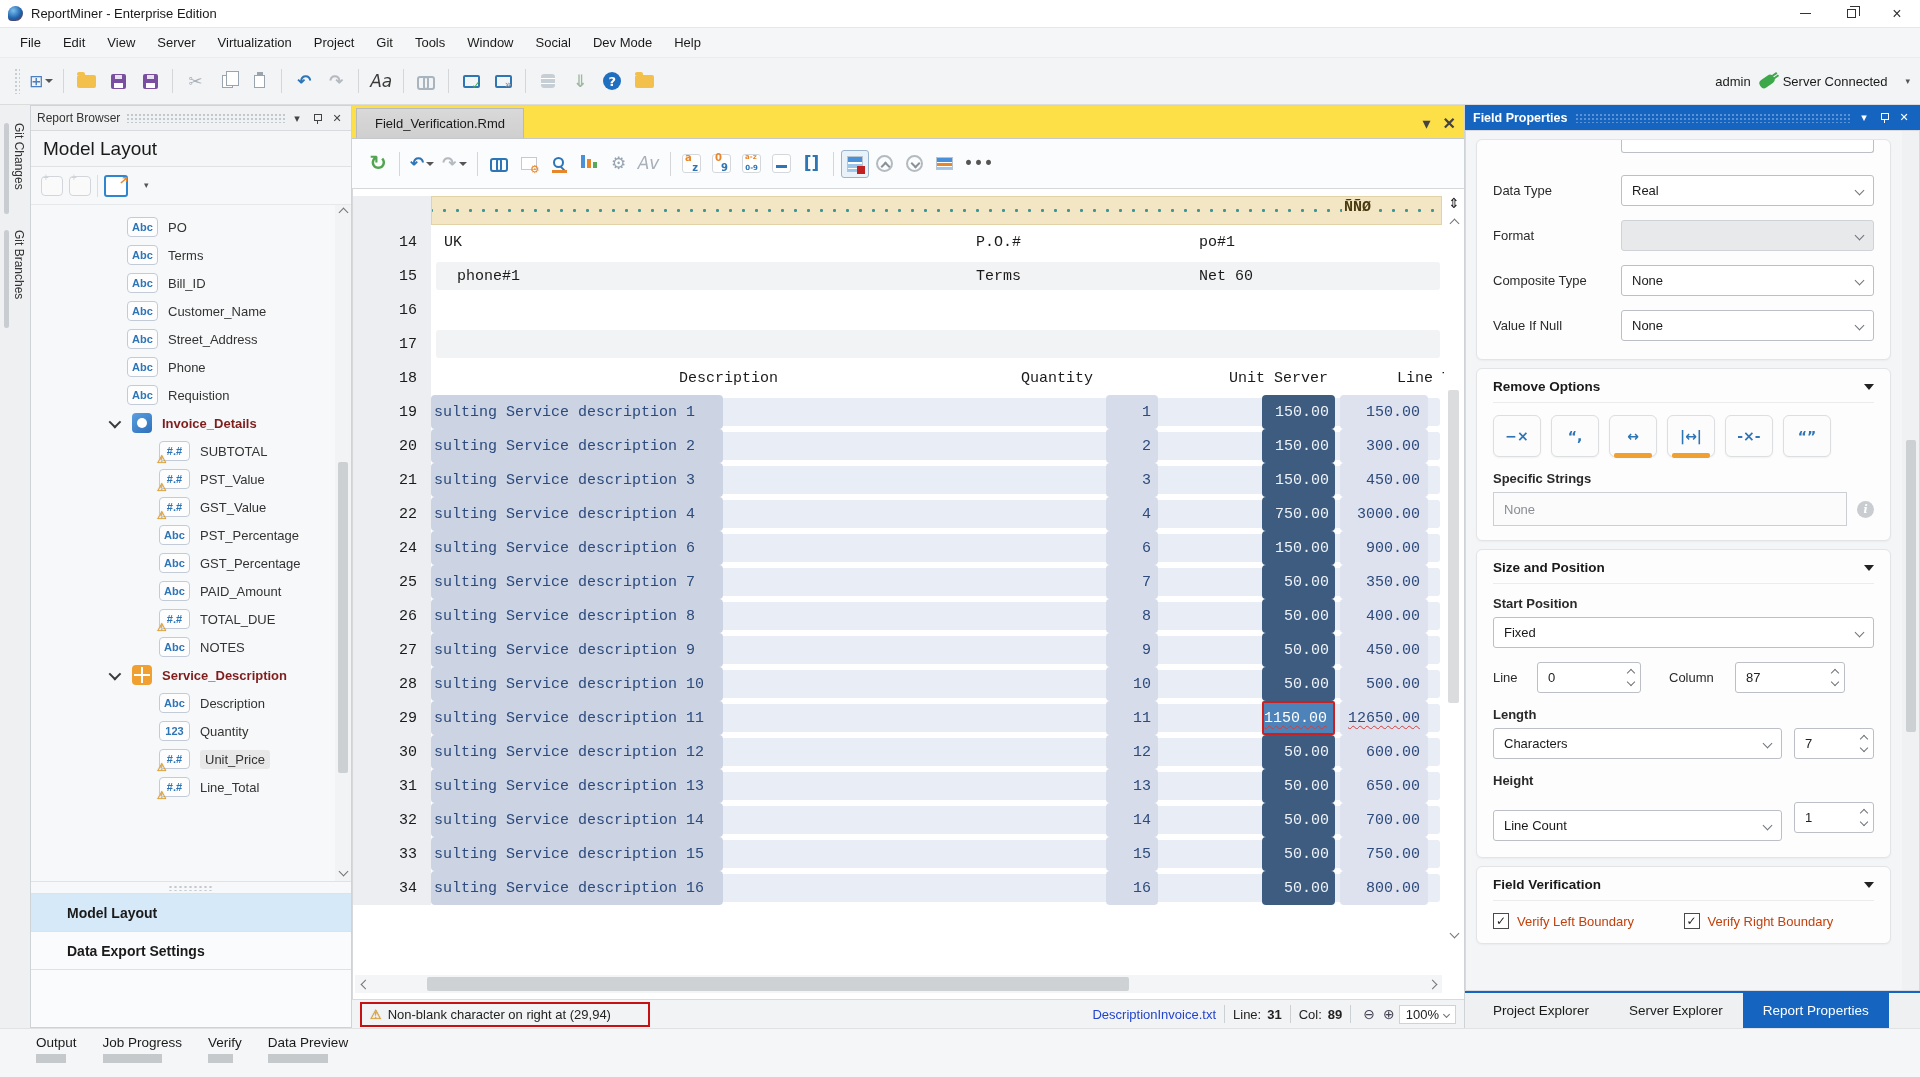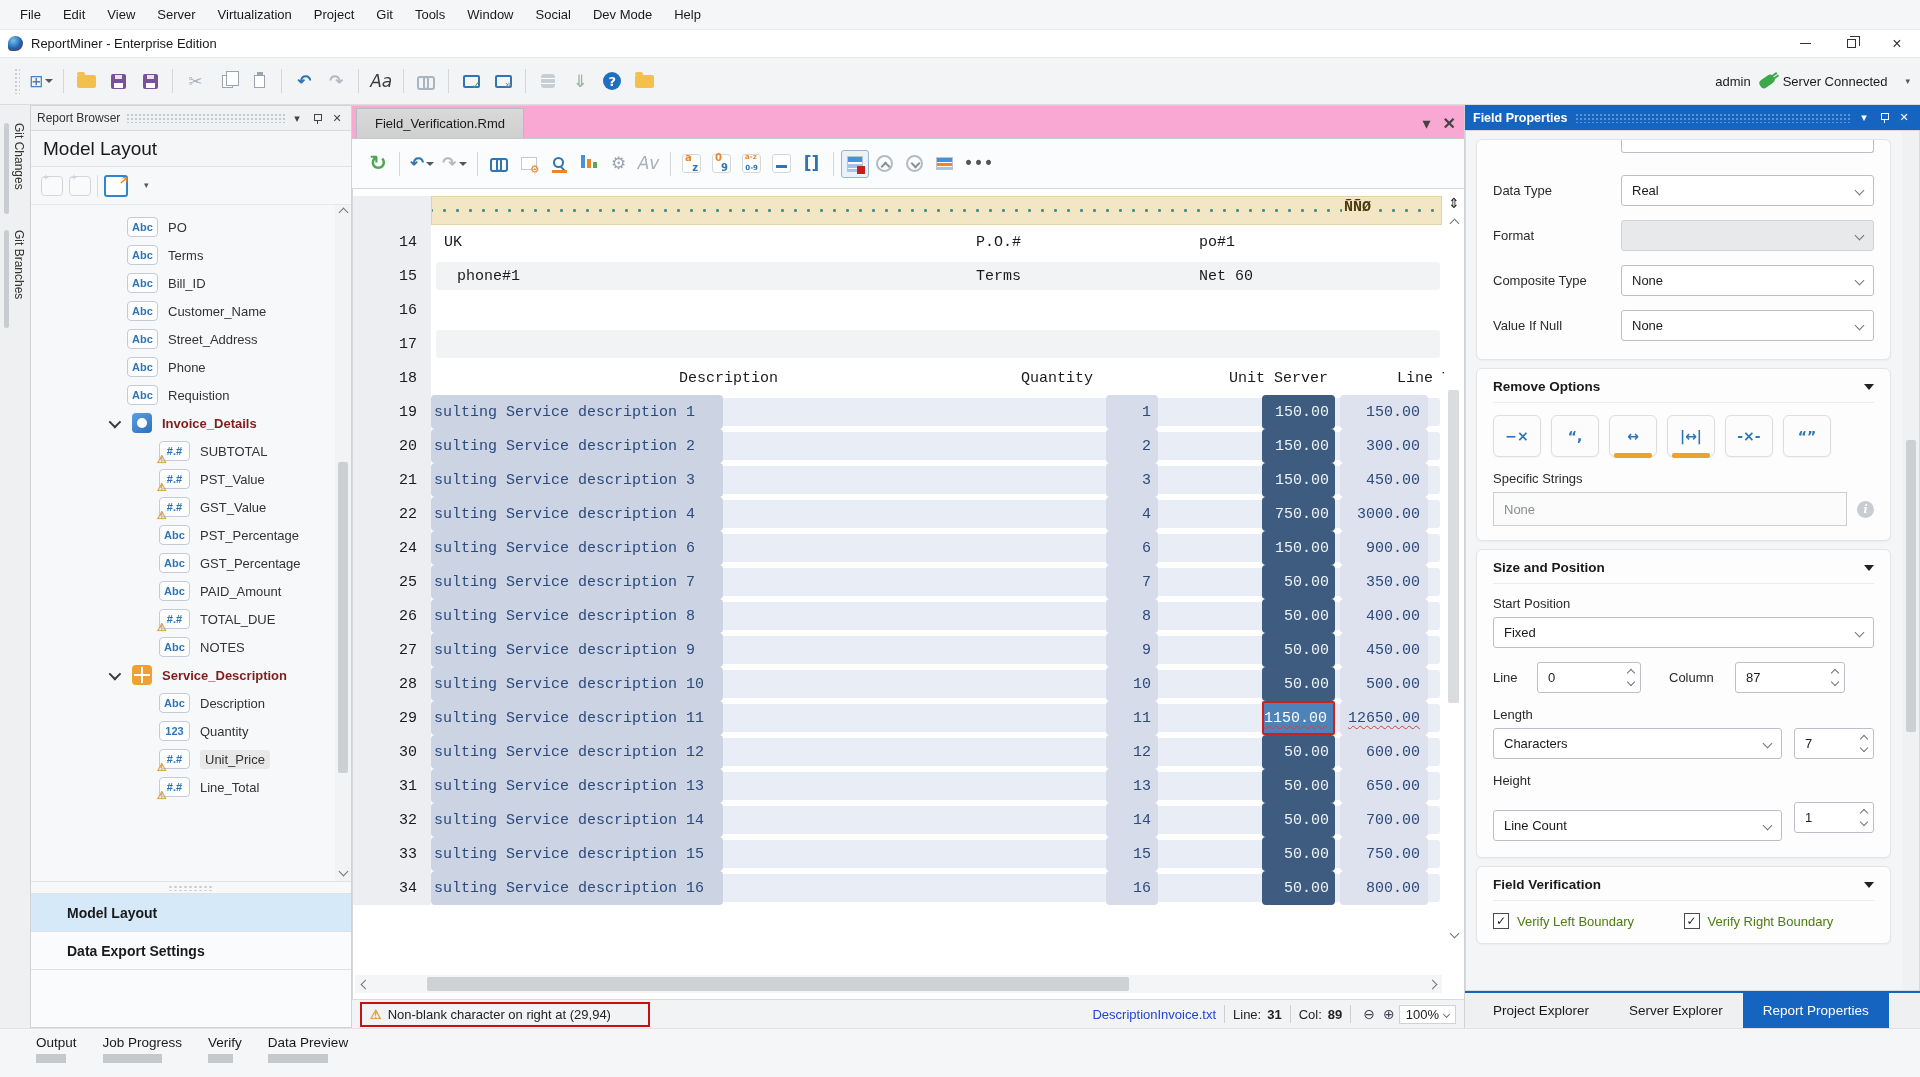"File" div { order: before "ReportMiner - Enterprise Edition" -> after "ReportMiner - Enterprise Edition" }
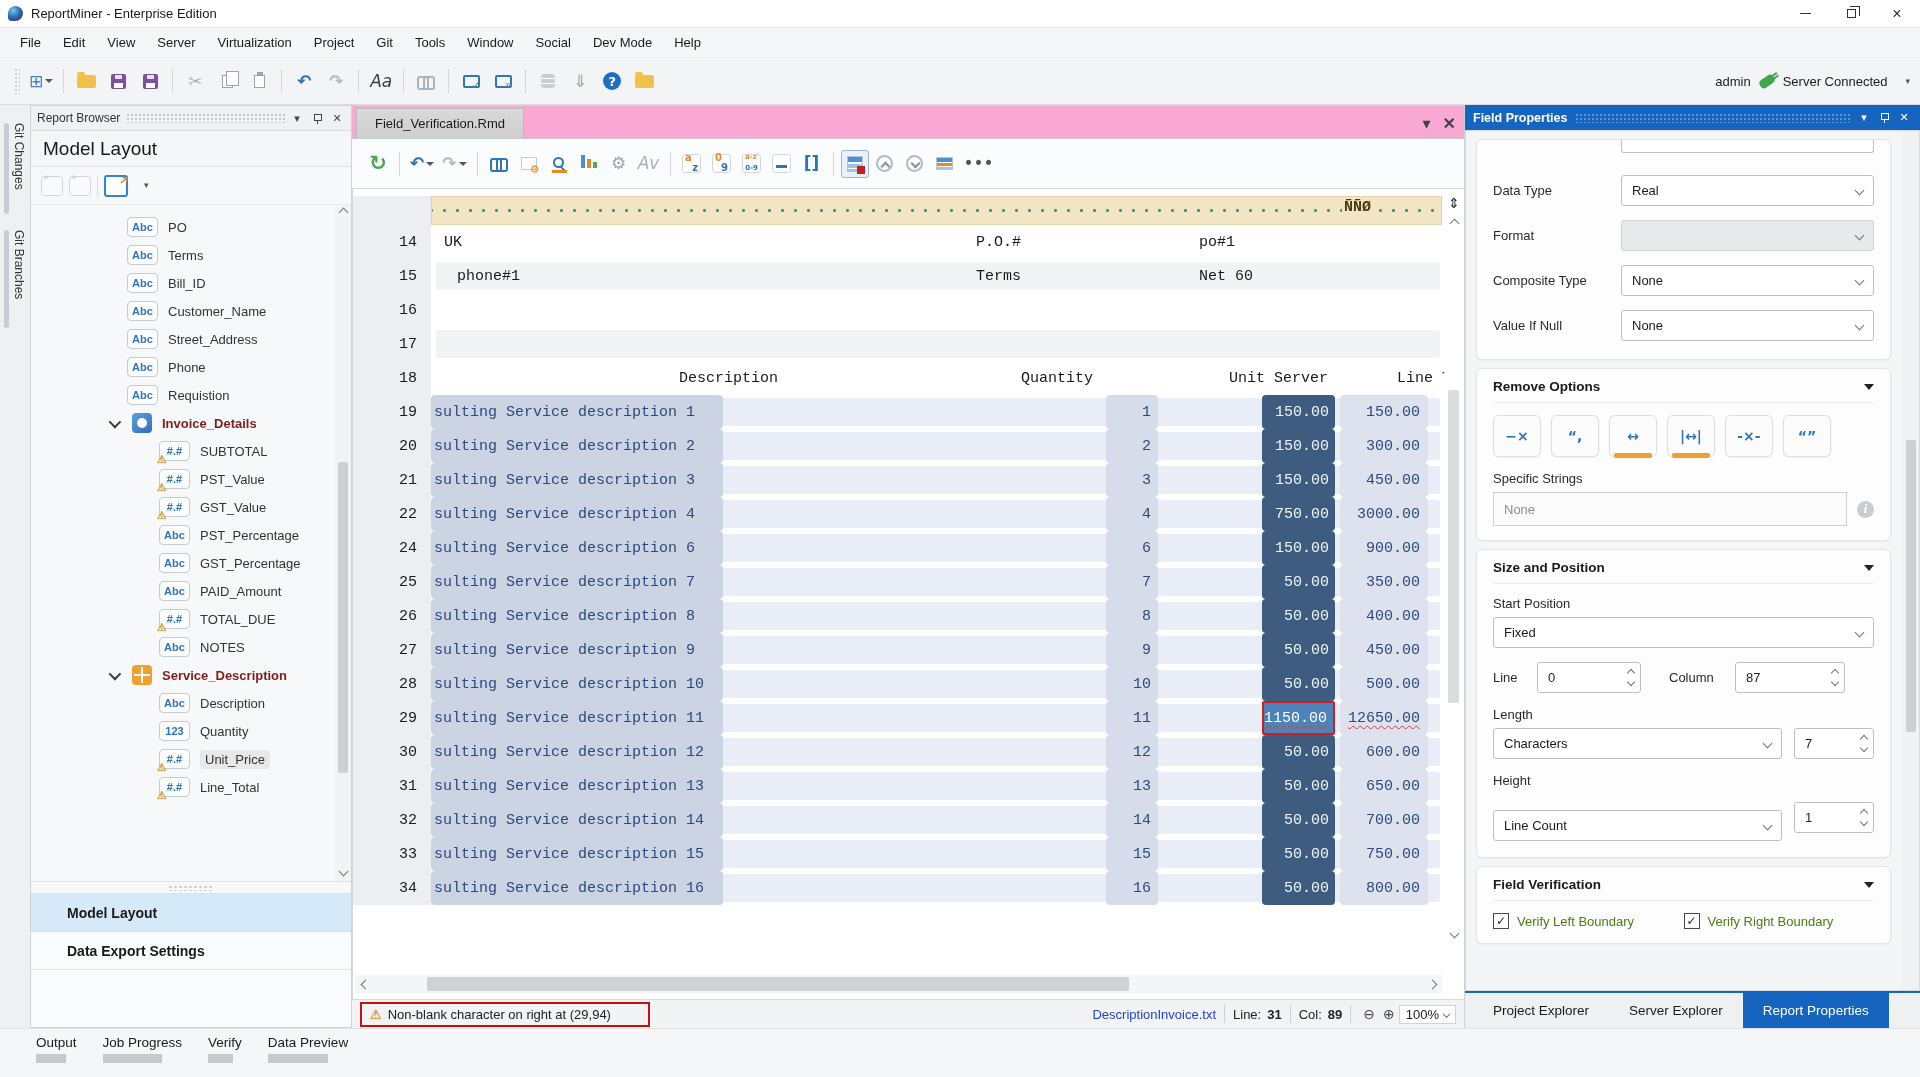"Field_Verification.Rmd" #tabstrip { background: #f9a8d4 -> #fde047 }
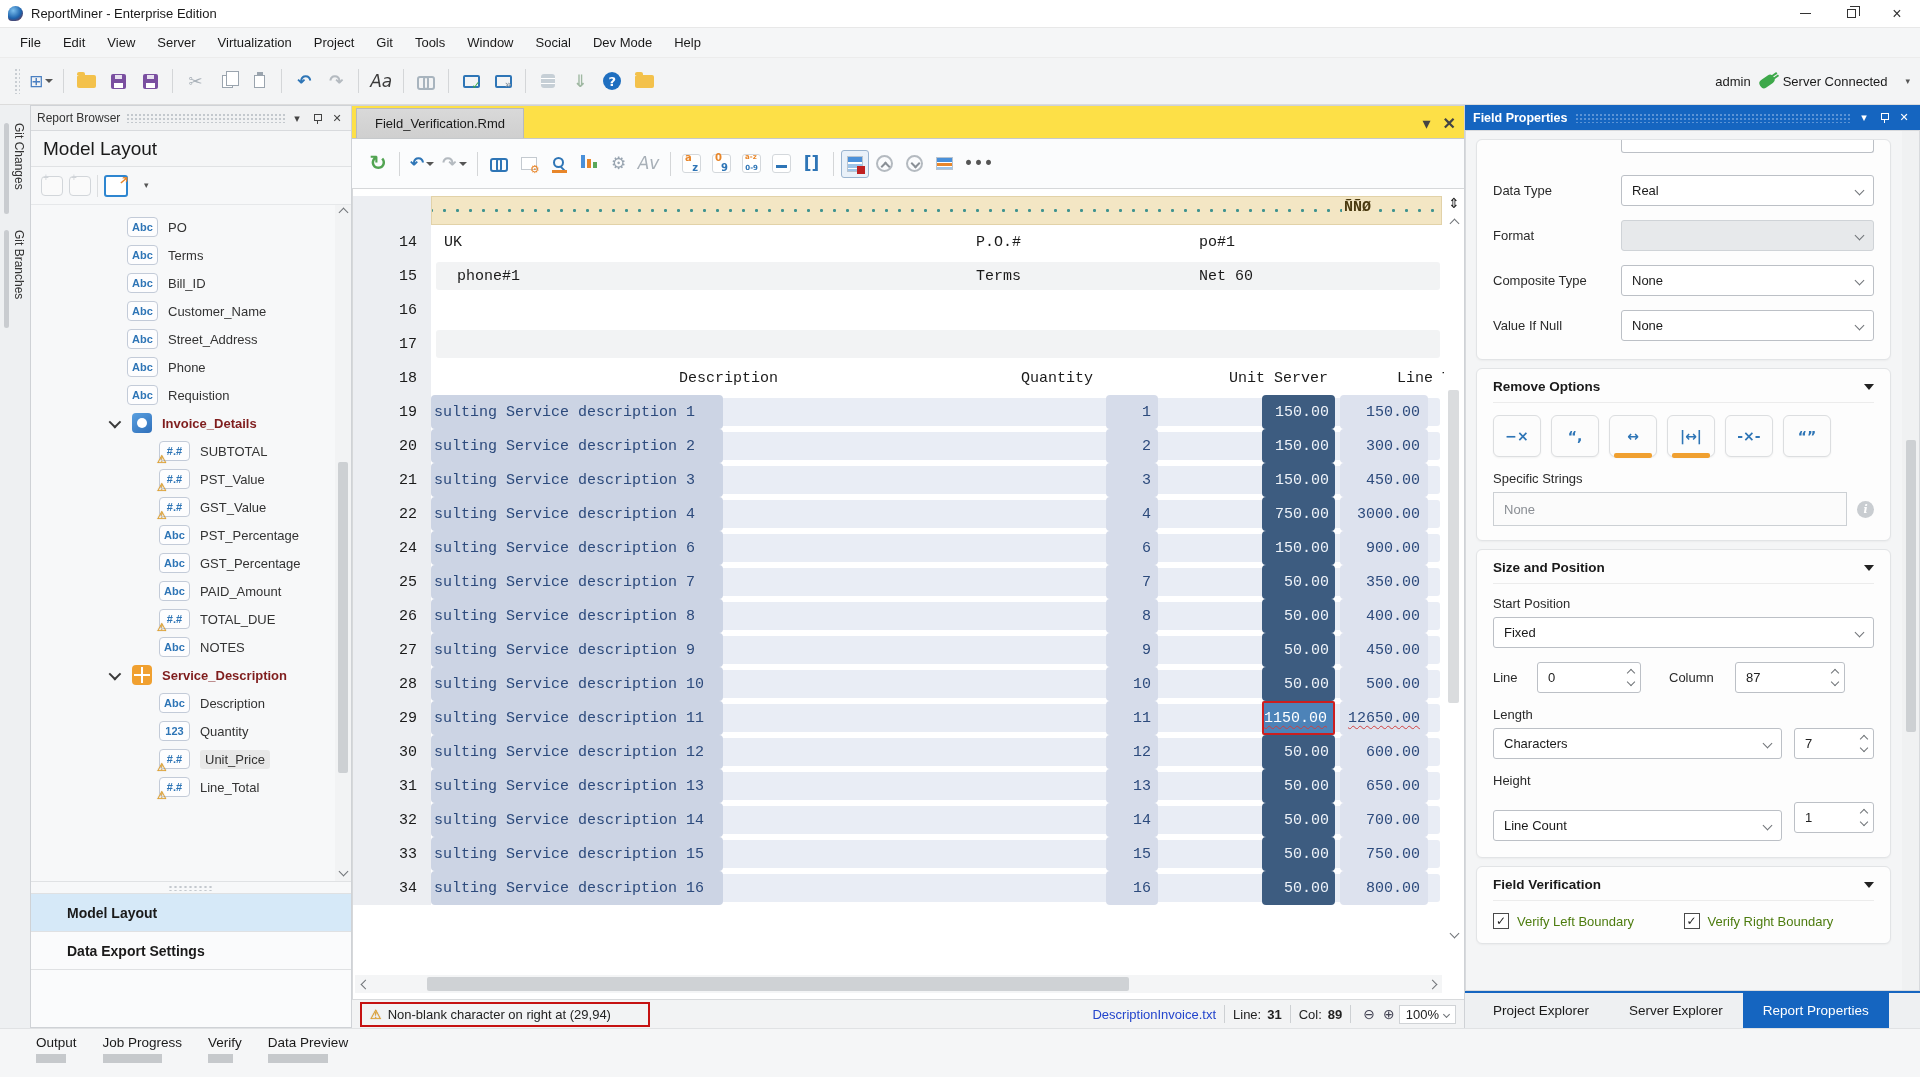"Specific Strings" .fp-label-top { font-weight: none -> bold }
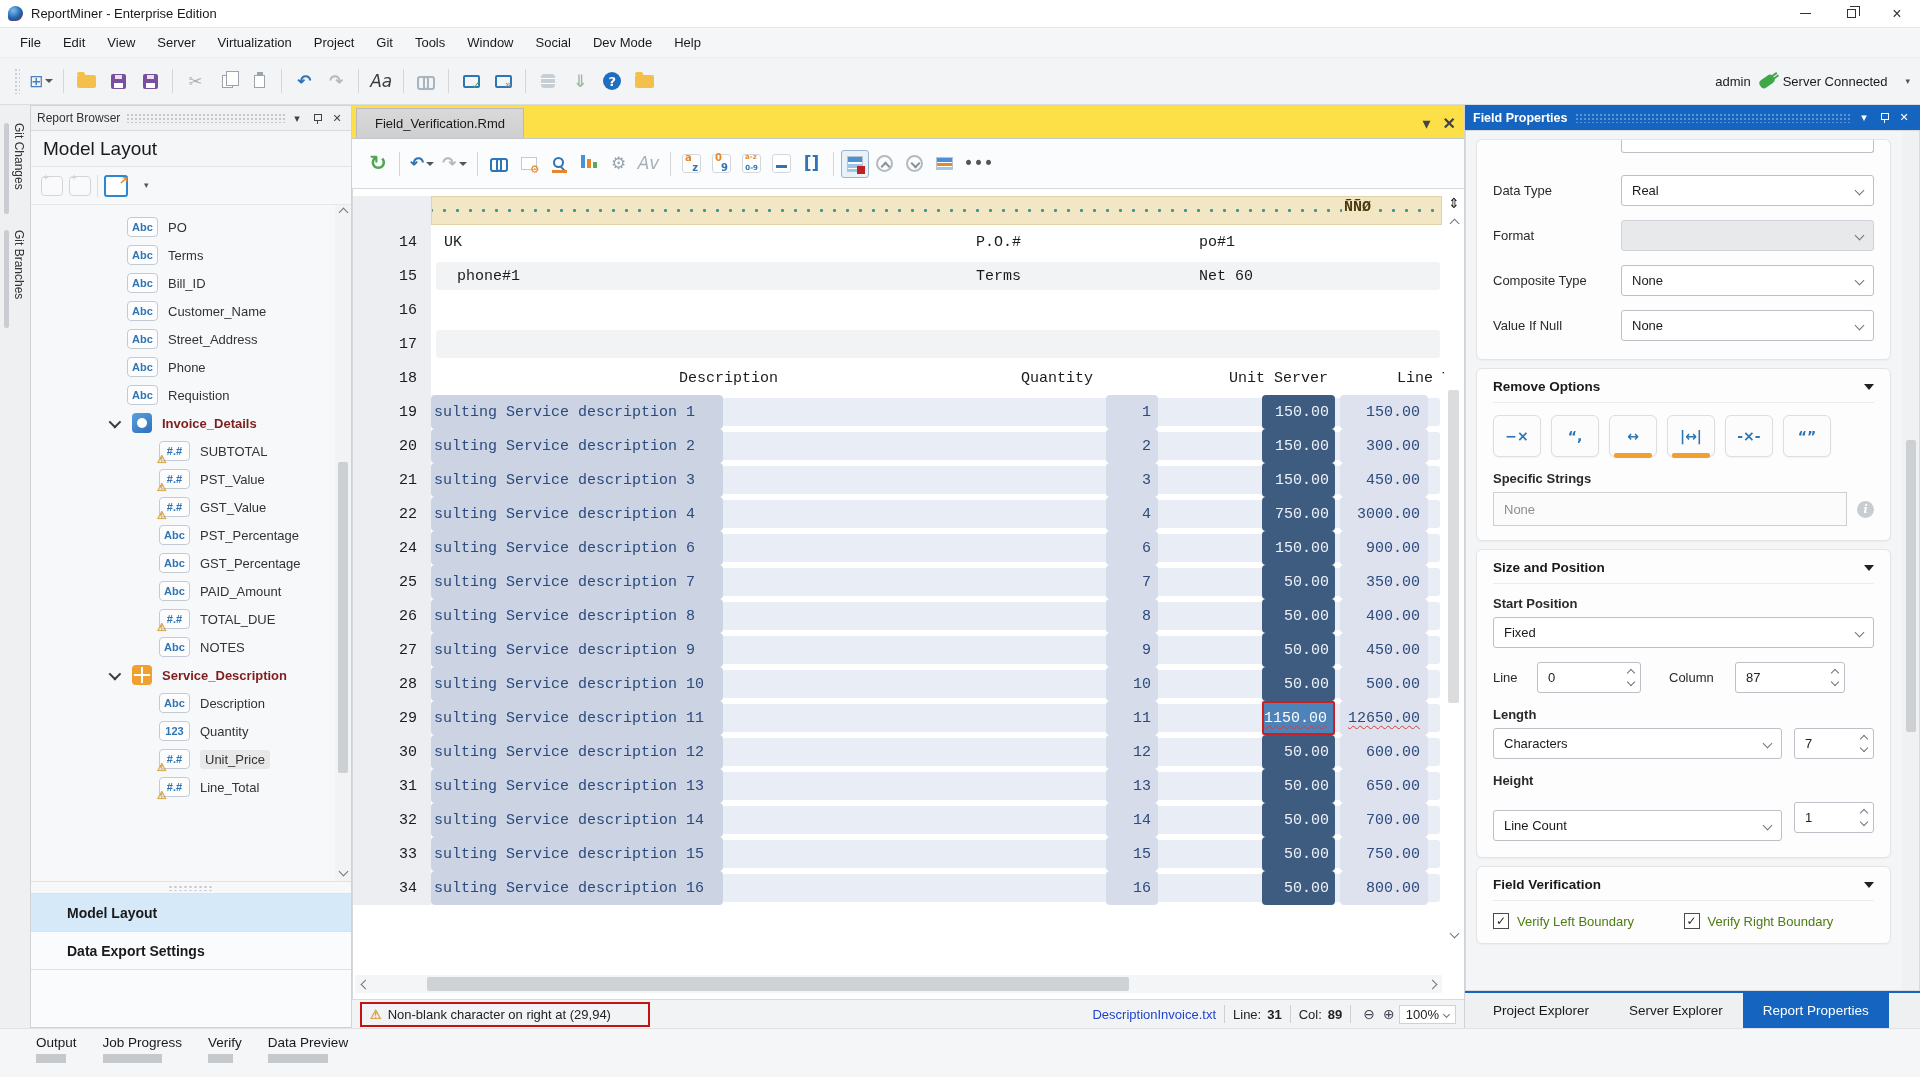"Verify Left Boundary" .cb-label { color: #4d7c0f -> #c2410c }
